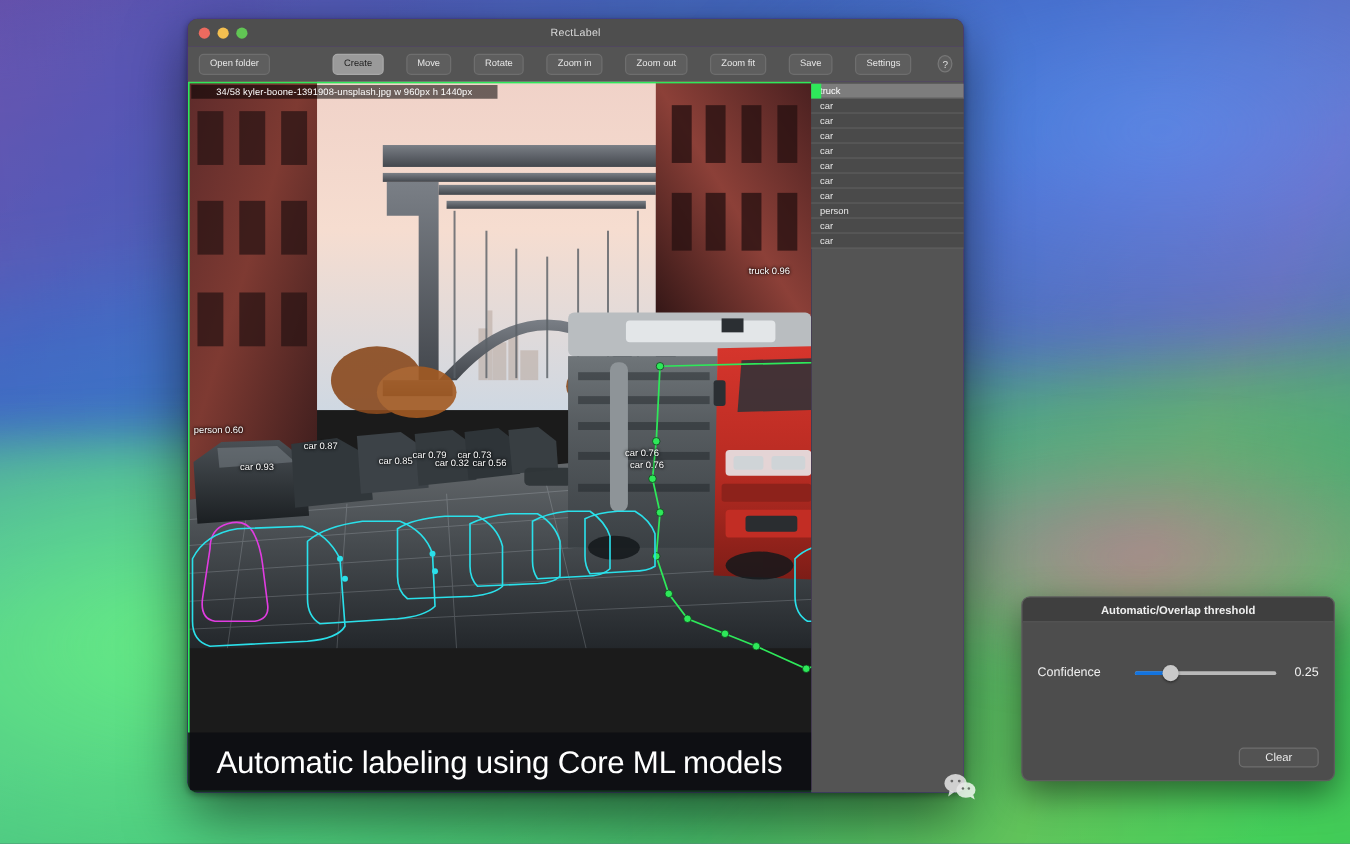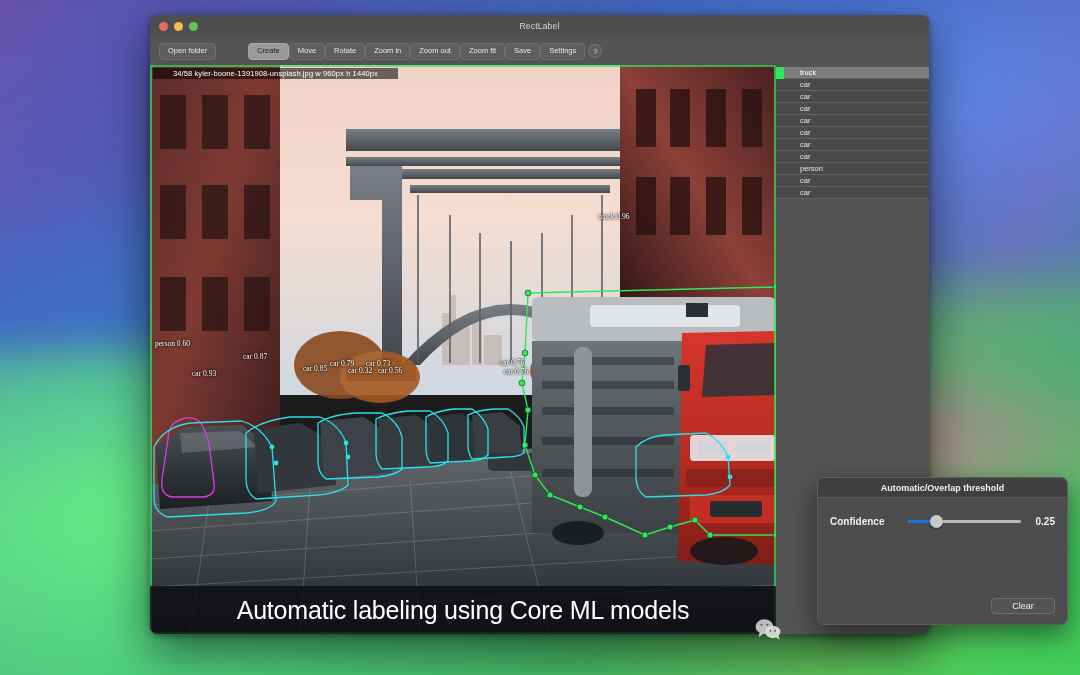"RectLabel" #app-window { width: 779px -> 621px }
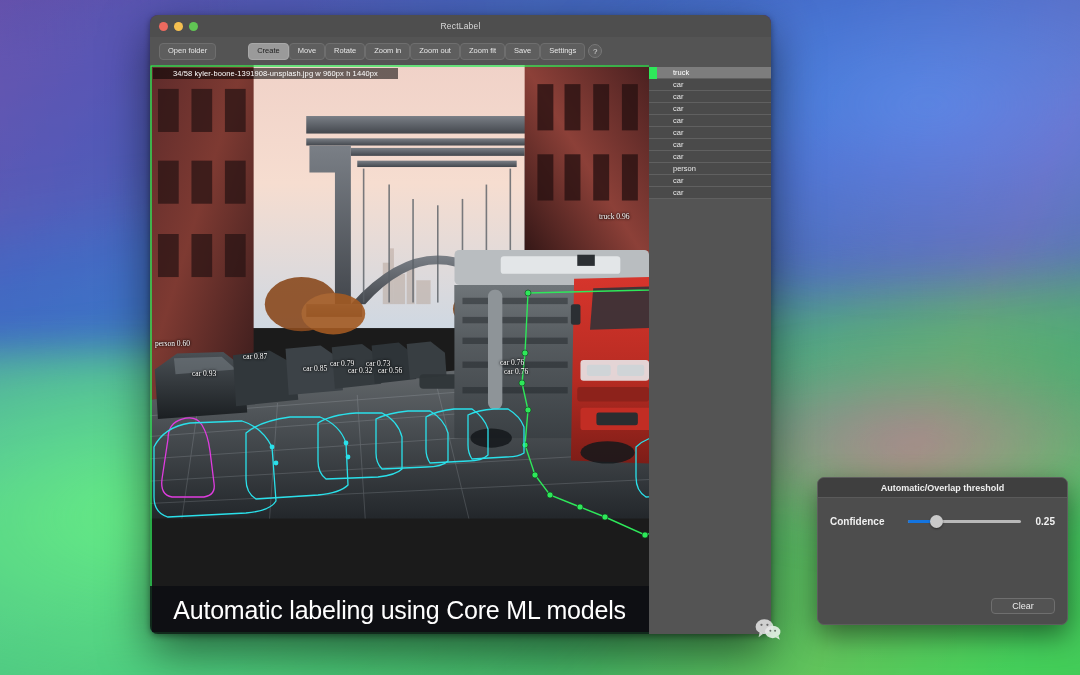"Open folder" .toolbar { gap: 0 -> 18px }
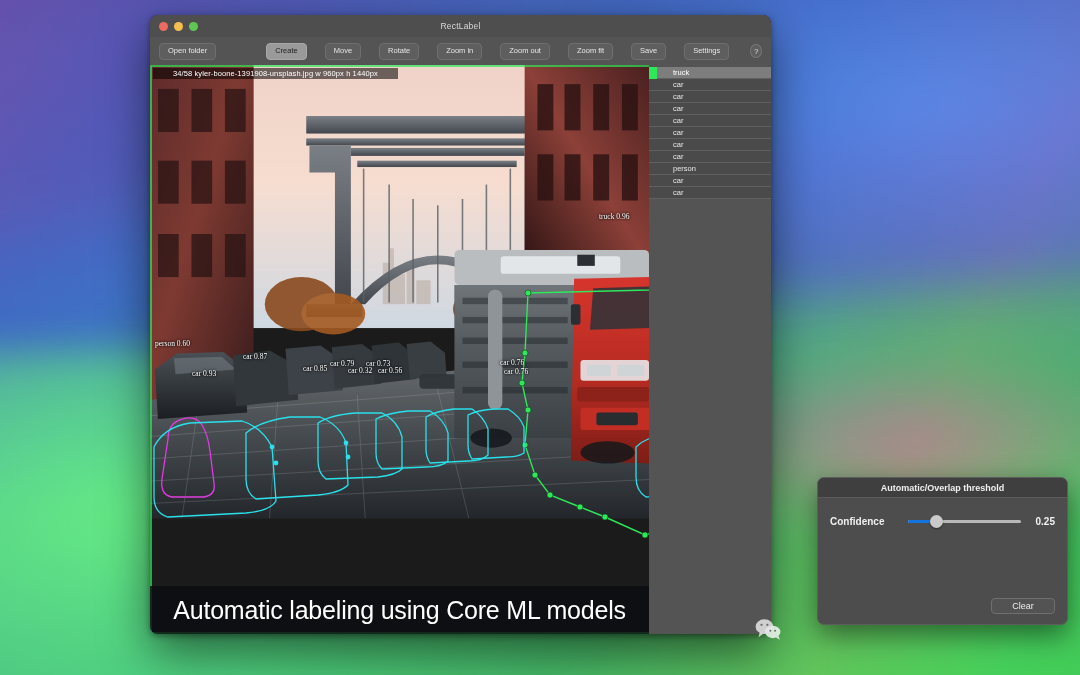"truck" .label-row { padding-left: 24px -> 7px }
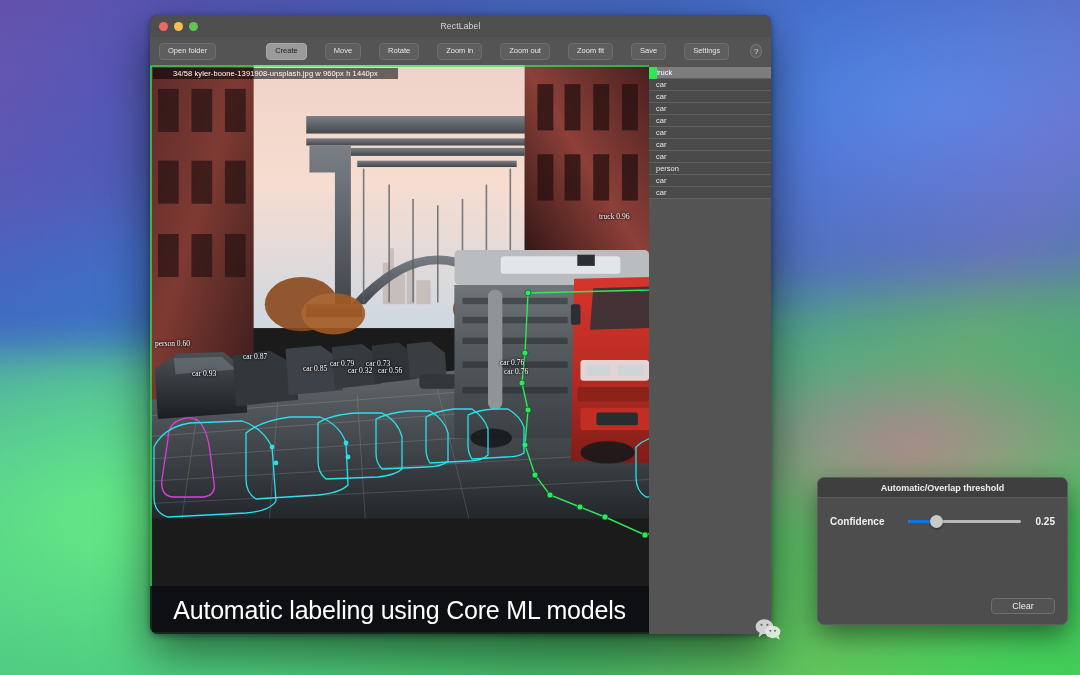"truck 0.96" .det-label { font-family: Liberation Serif, serif -> none }
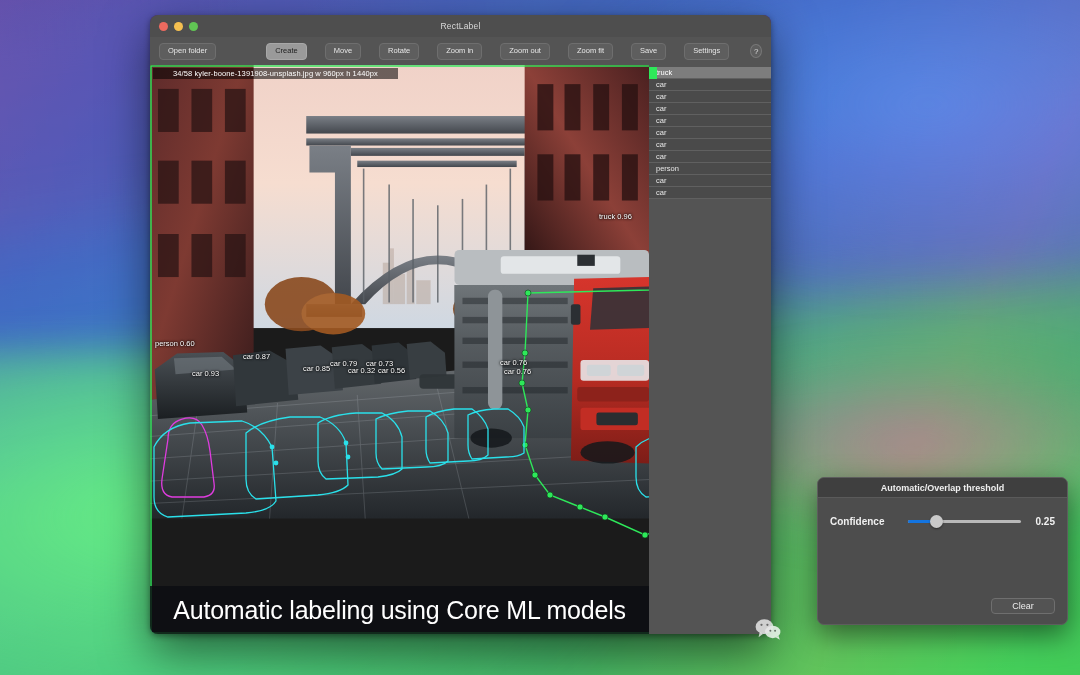"Confidence" .tp-body { font-weight: bold -> none; padding: 5px 12px 0 12px -> 22px 12px 0 12px }
